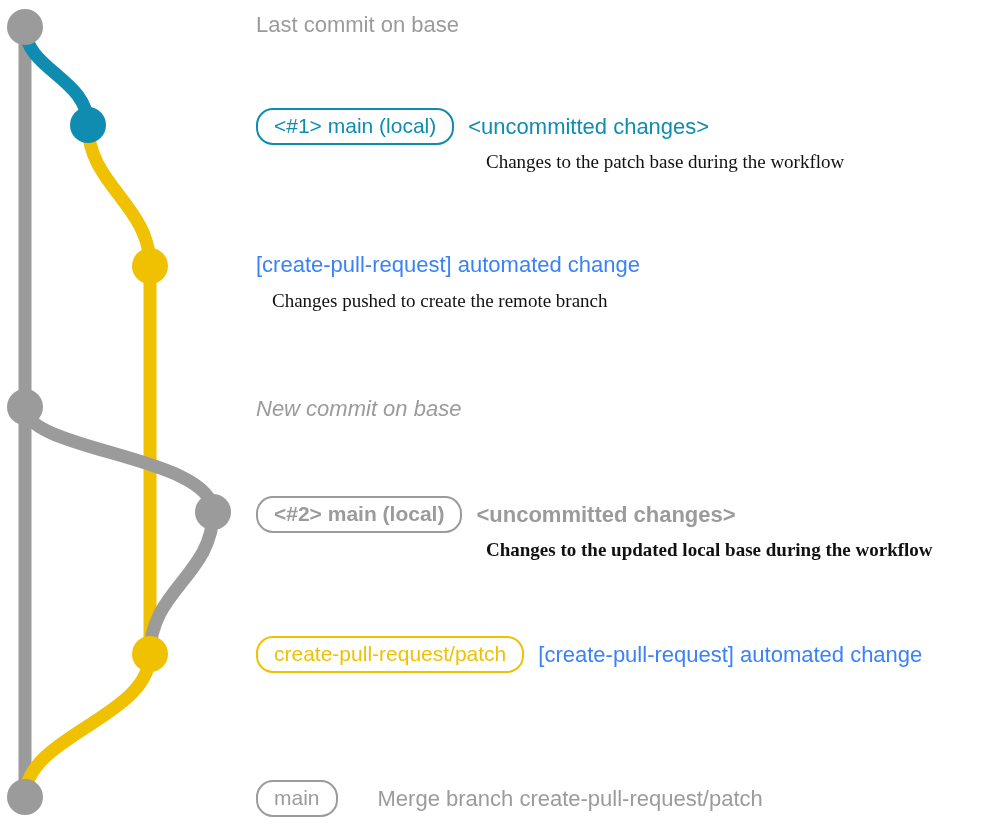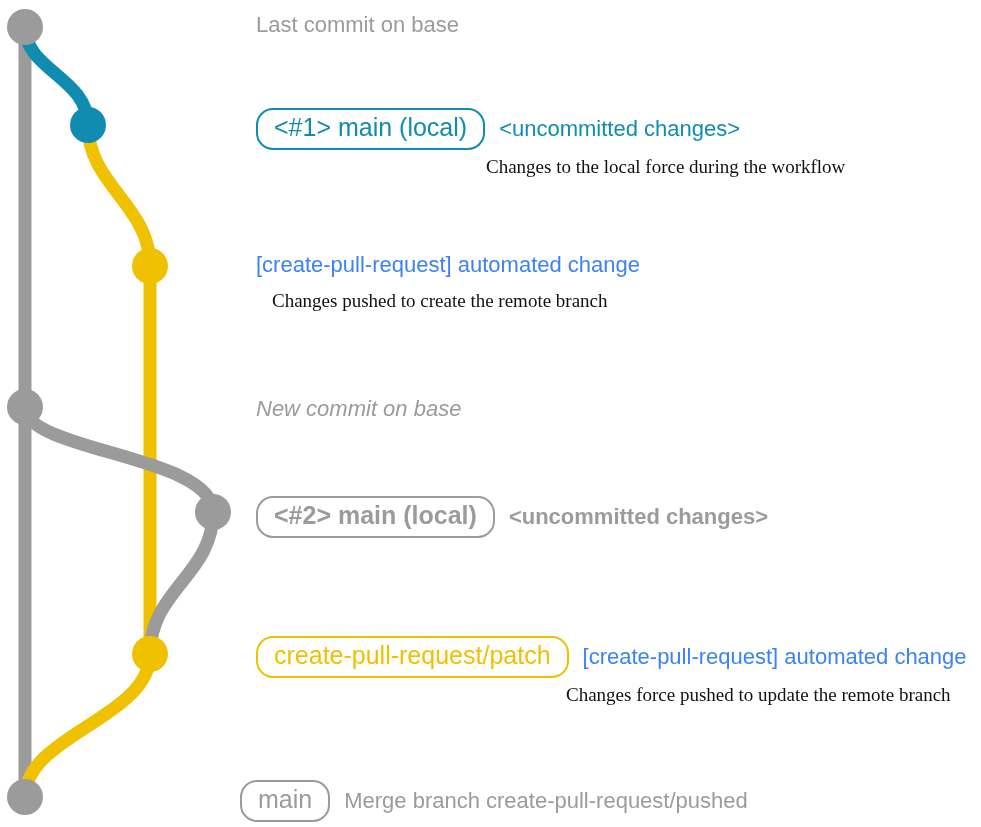"<#1> main (local)" .pill { font-size: 25px -> 21px }
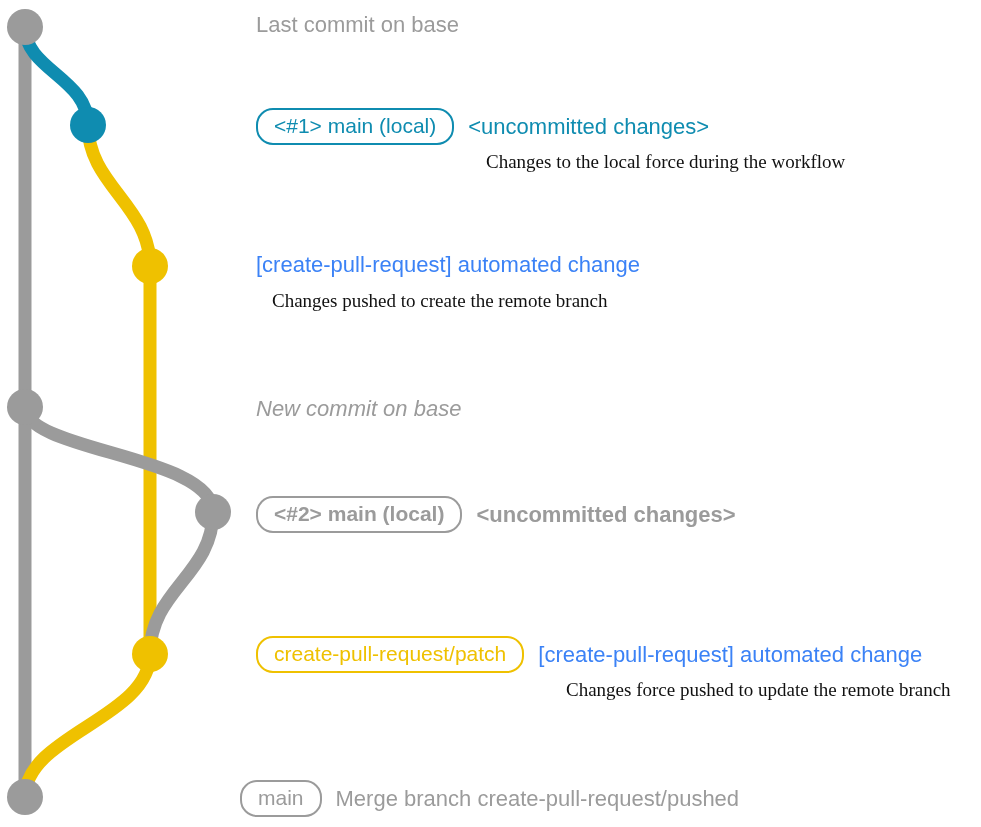"Changes to the local force" div.subtext { text: local force -> patch base }
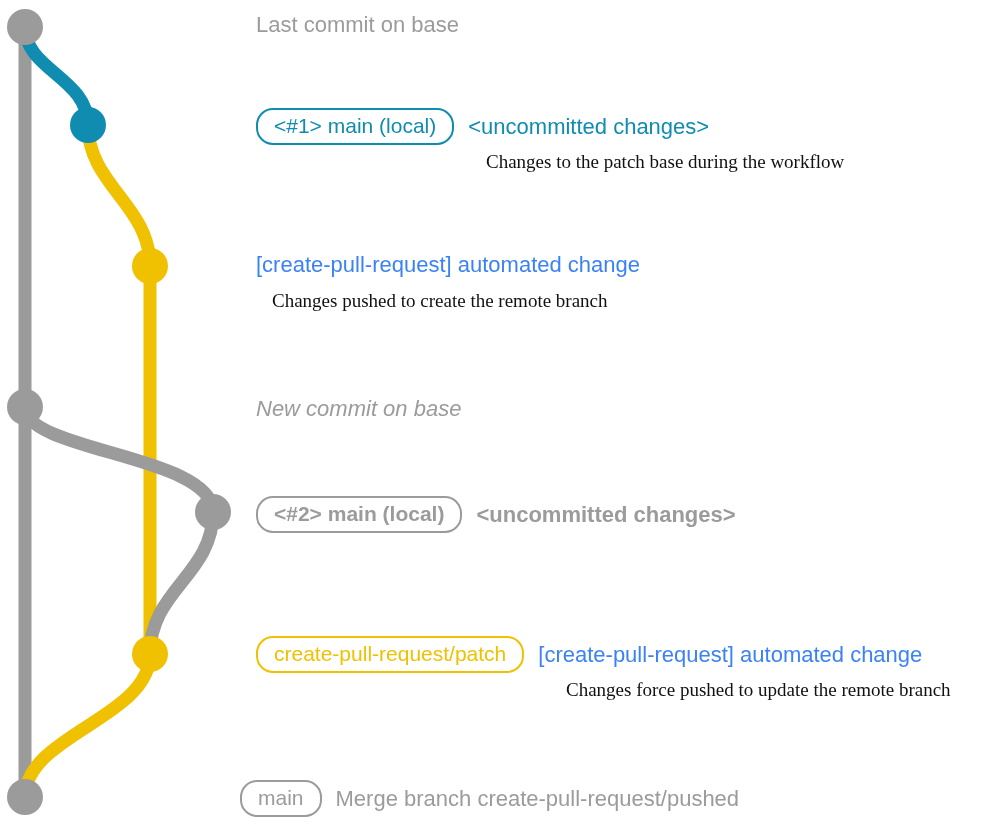"Changes to the updated local" div.subtext { html: none -> <div>Changes to the updated local base during the workflow</div> }
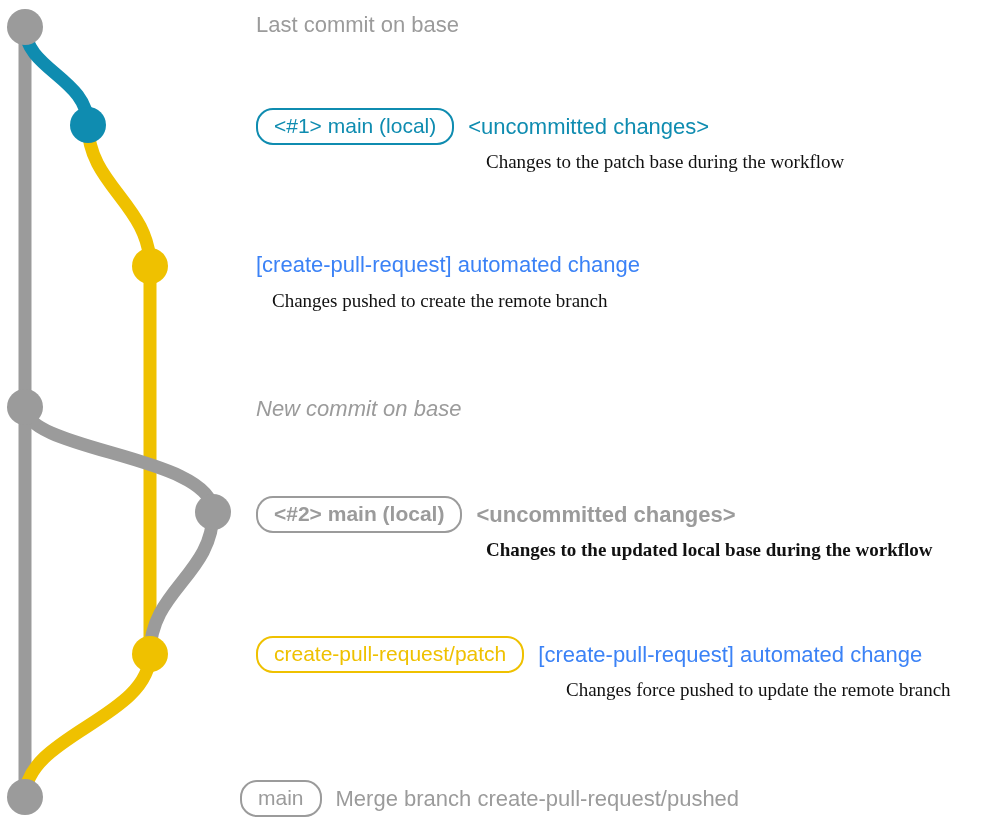"Changes force pushed to update" div.subtext { html: <div>Changes force pushed to update the remote branch</div> -> none }
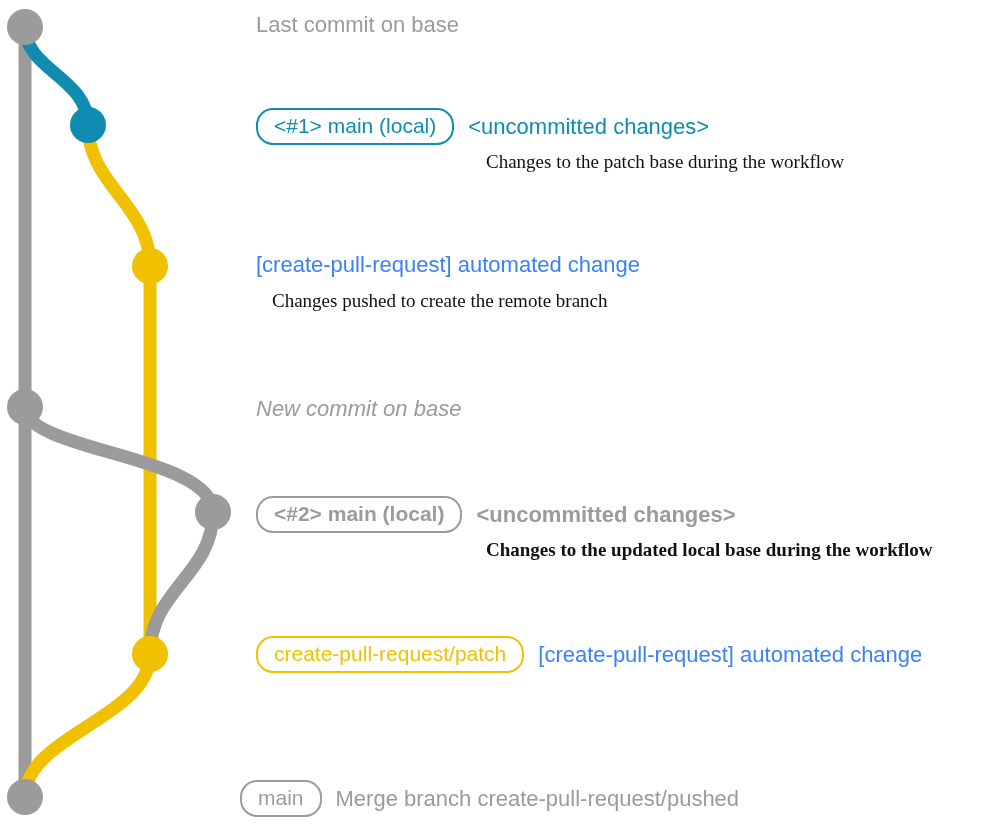"main" div.row { gap: none -> 26px; left: 240px -> 256px }
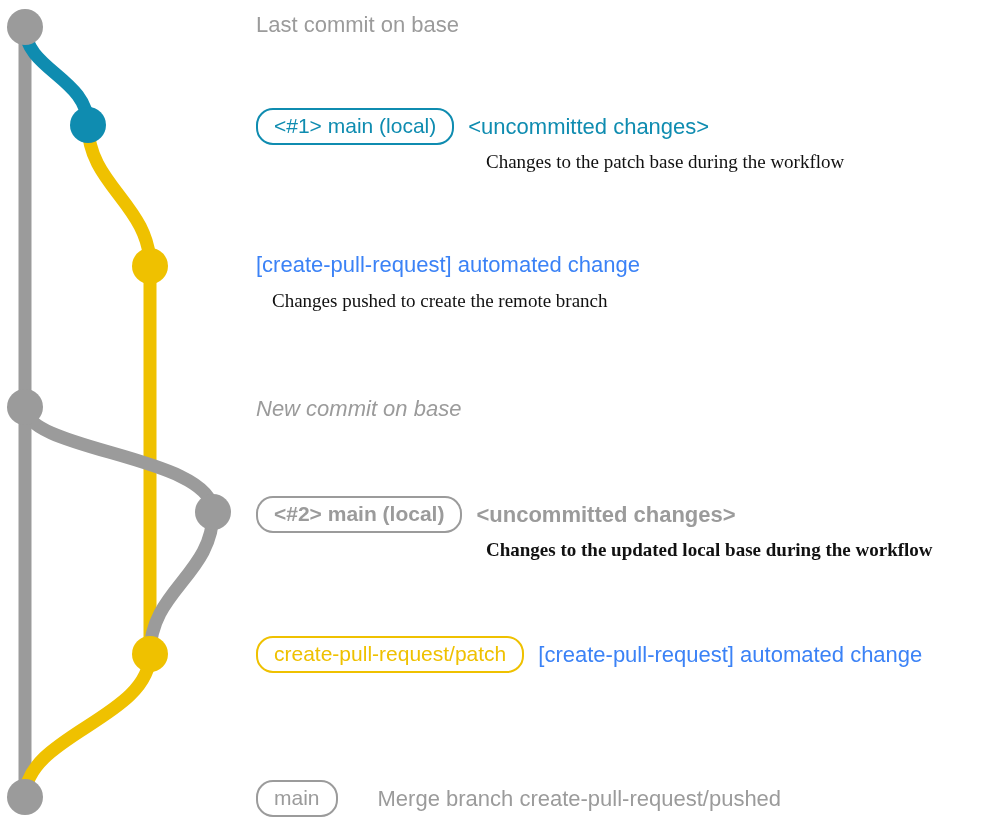"Merge branch create-pull-request/pushed" span.headline { text: create-pull-request/pushed -> create-pull-request/patch }
